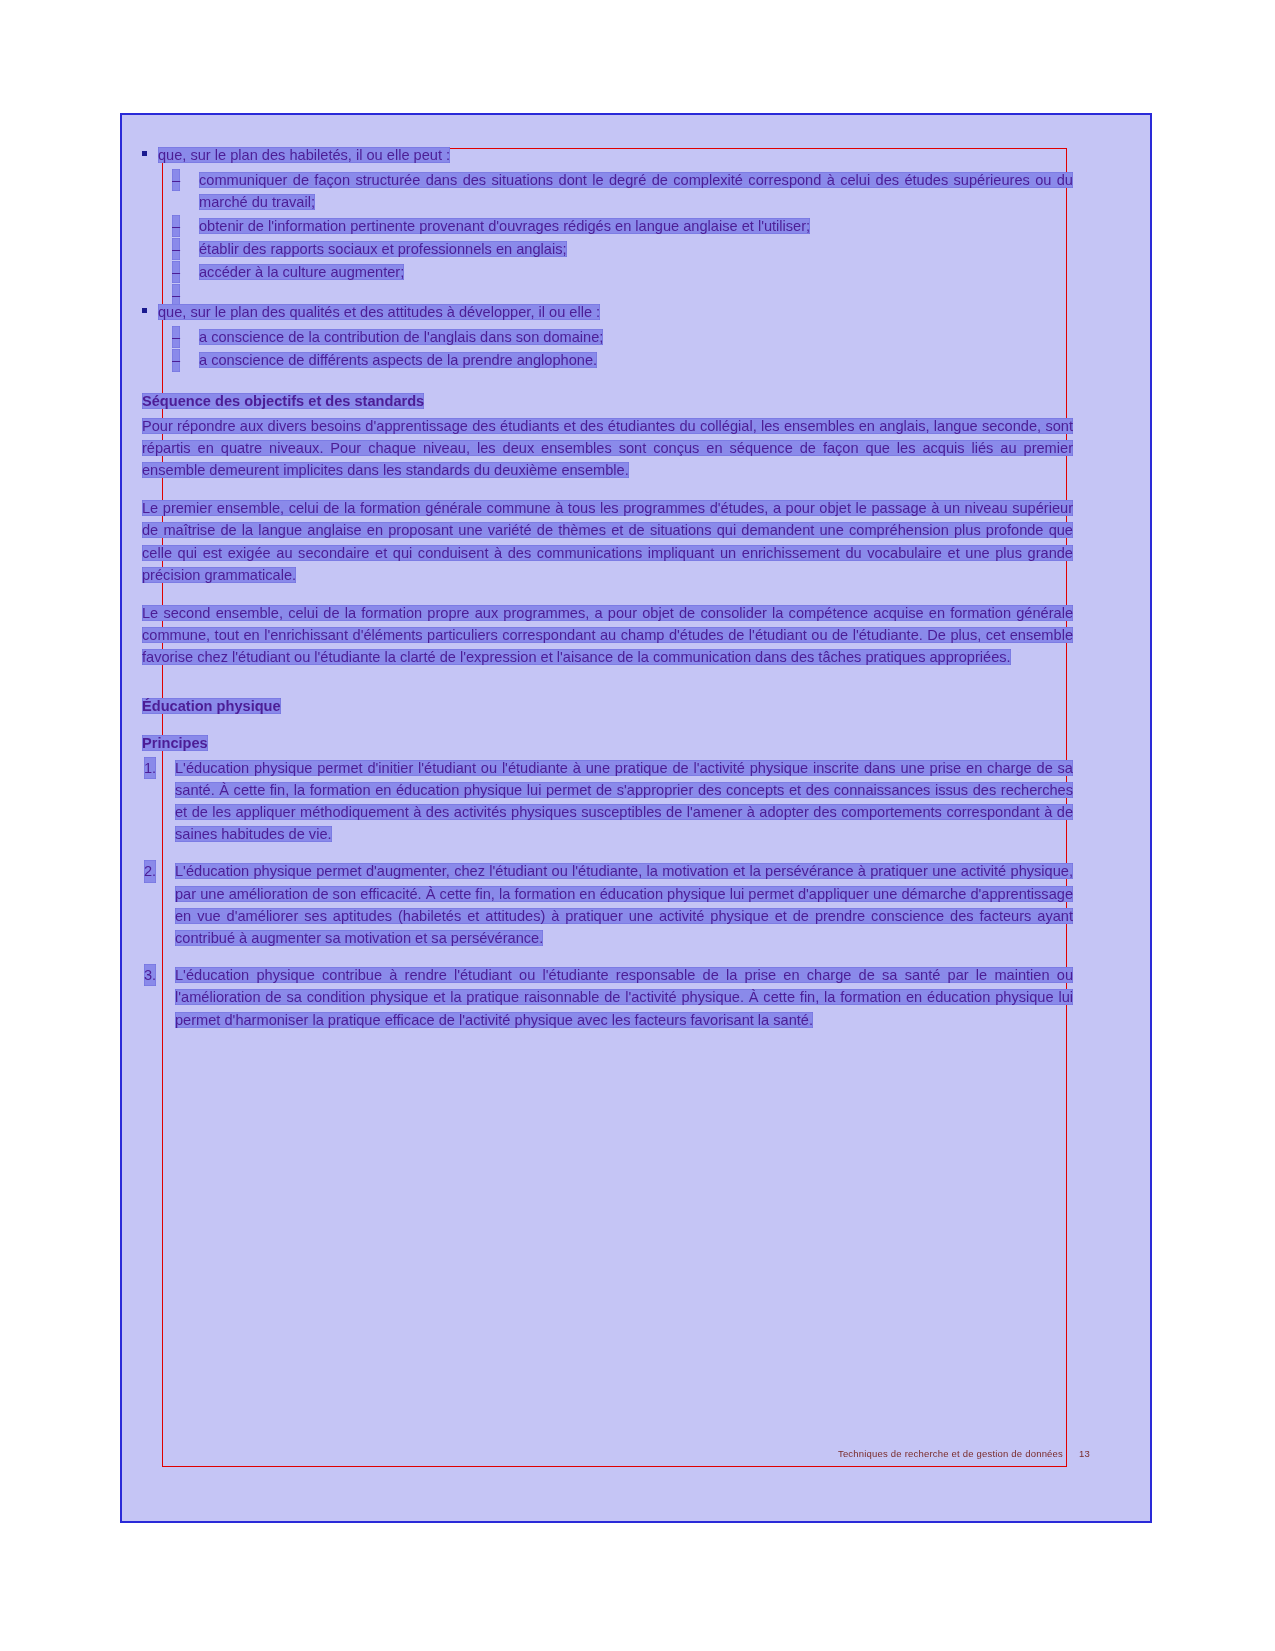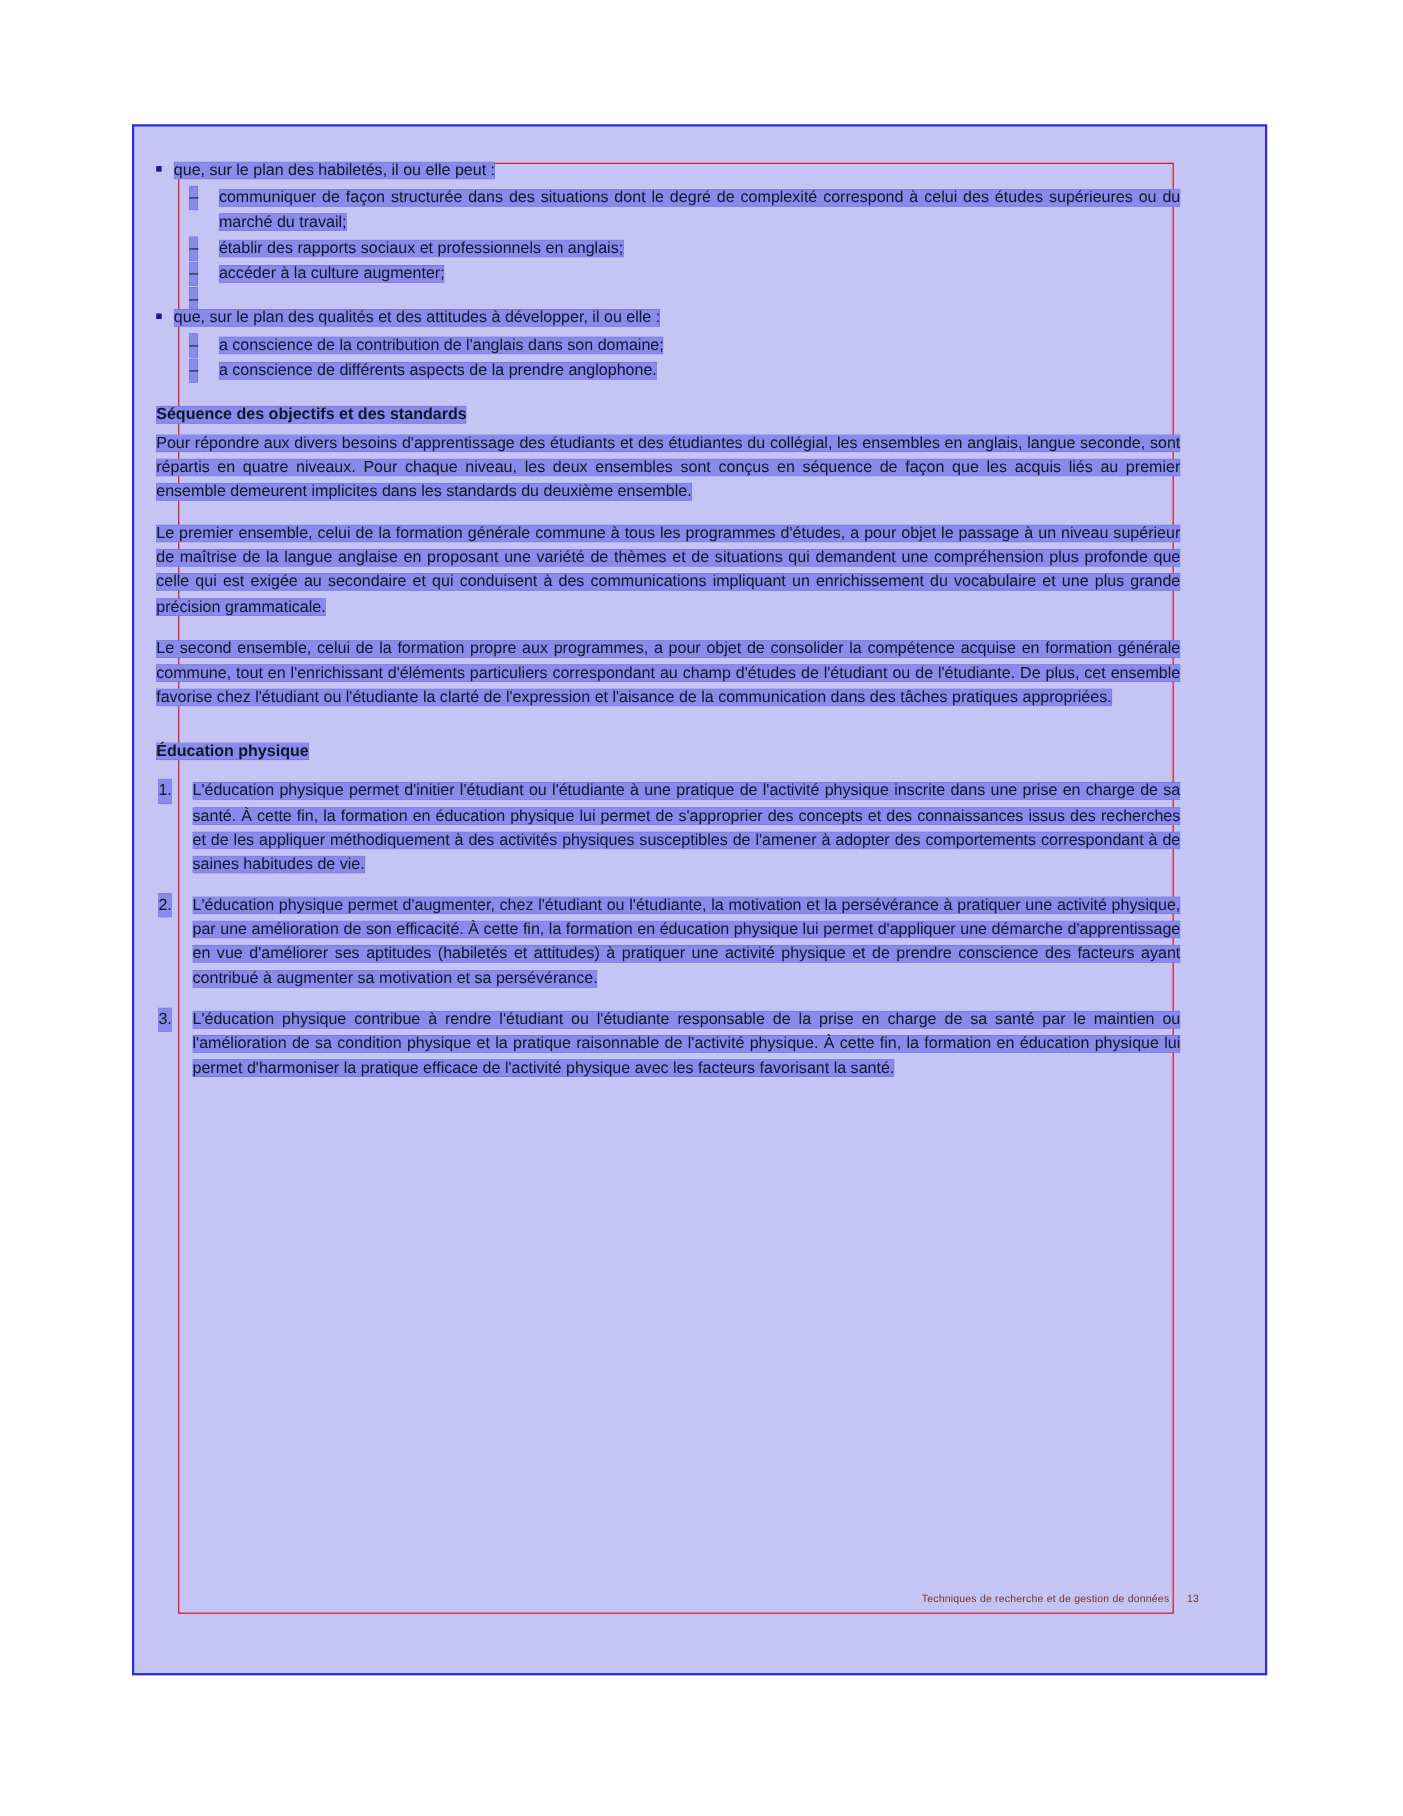"que, sur le plan des" .sel { color: #0f172a -> #4c1d95 }
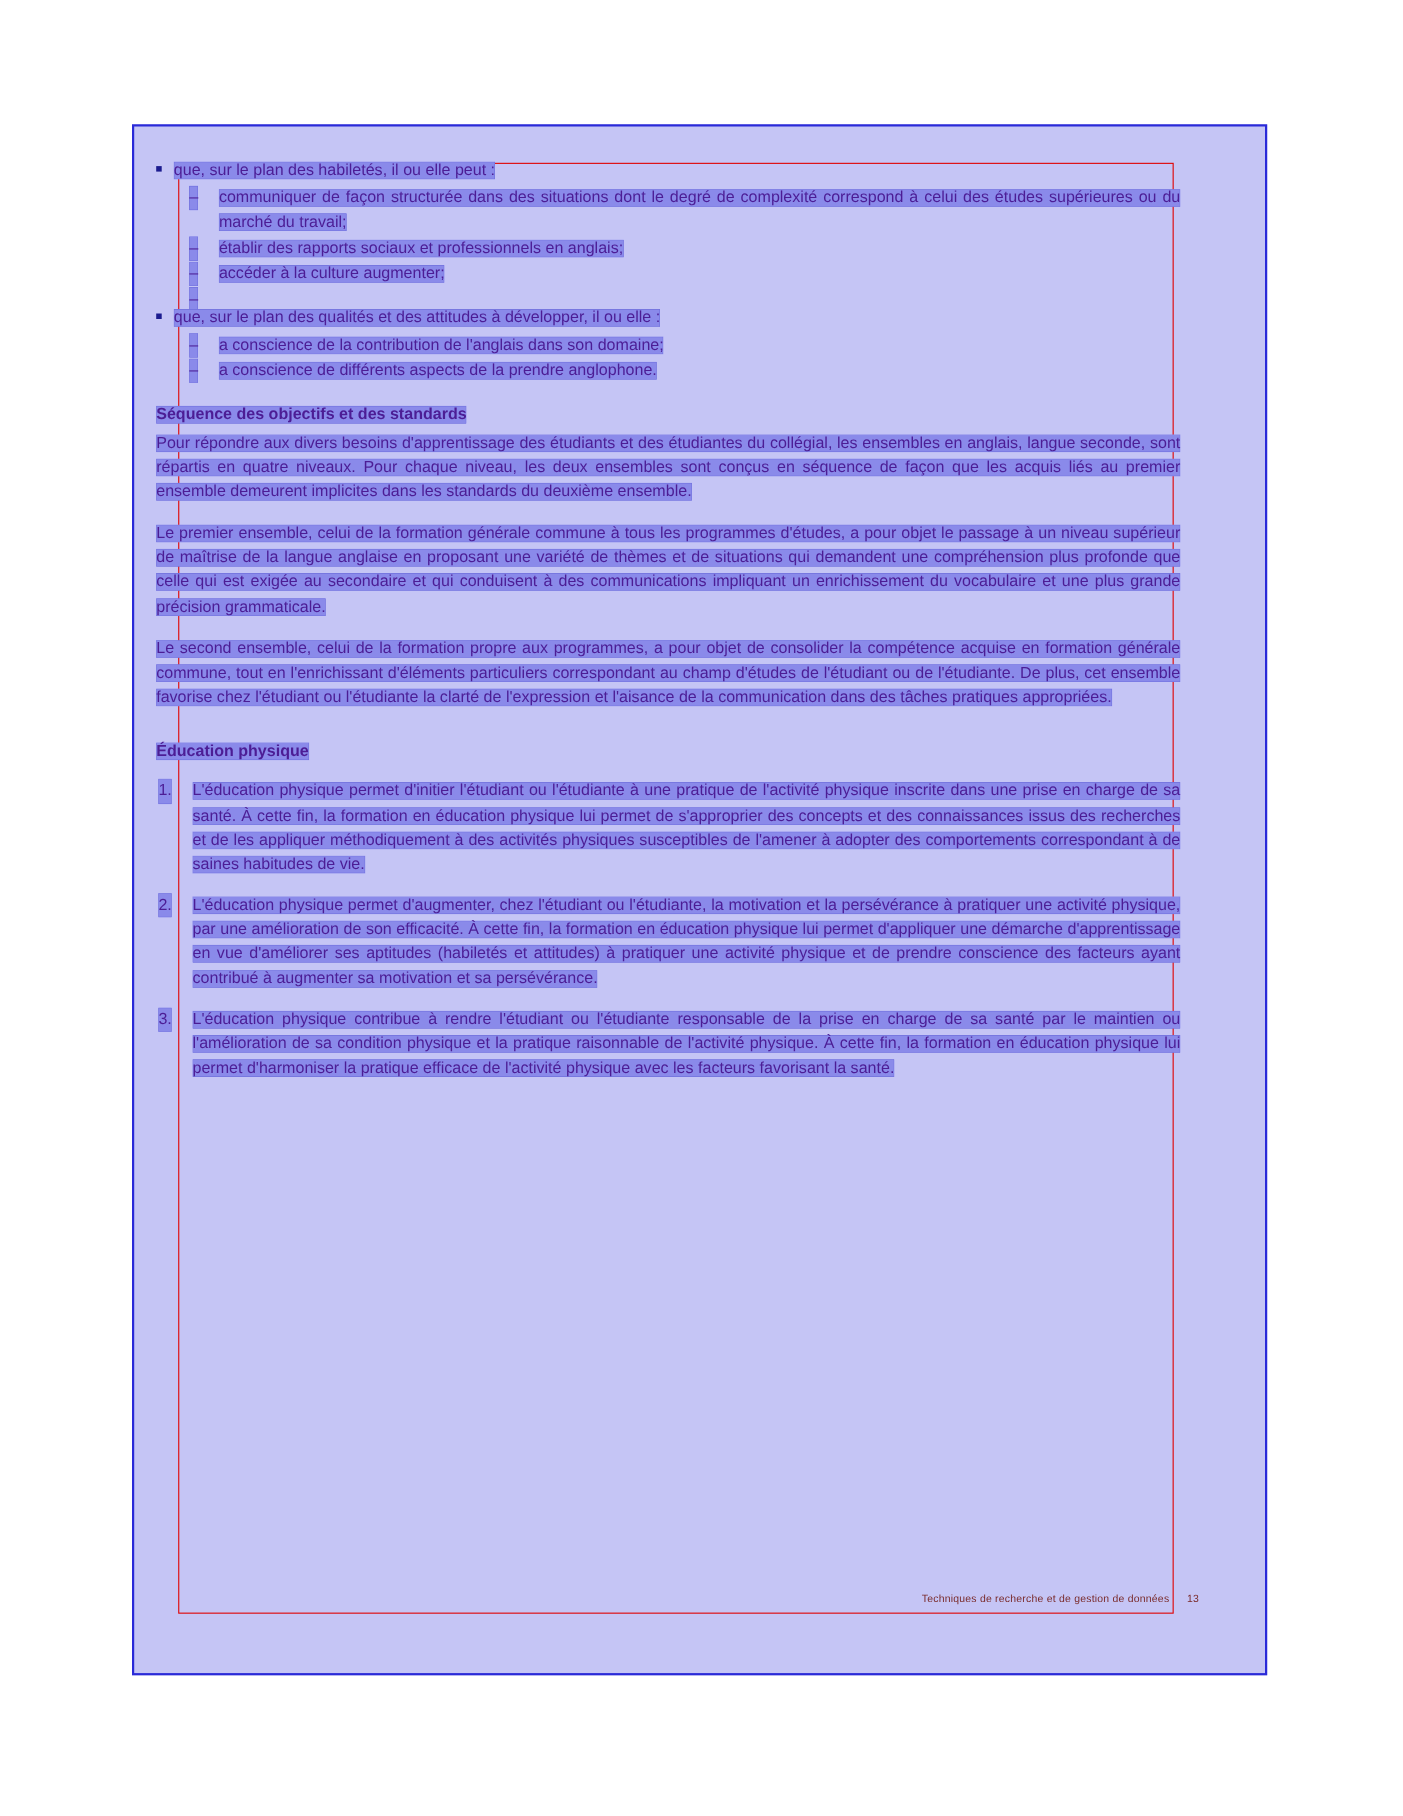"obtenir de l'information pertinente" span.sel { html: none -> <span>obtenir de l'information pertinente provenant d'ouvrages rédigés en langue anglaise et l'utiliser;</span> }
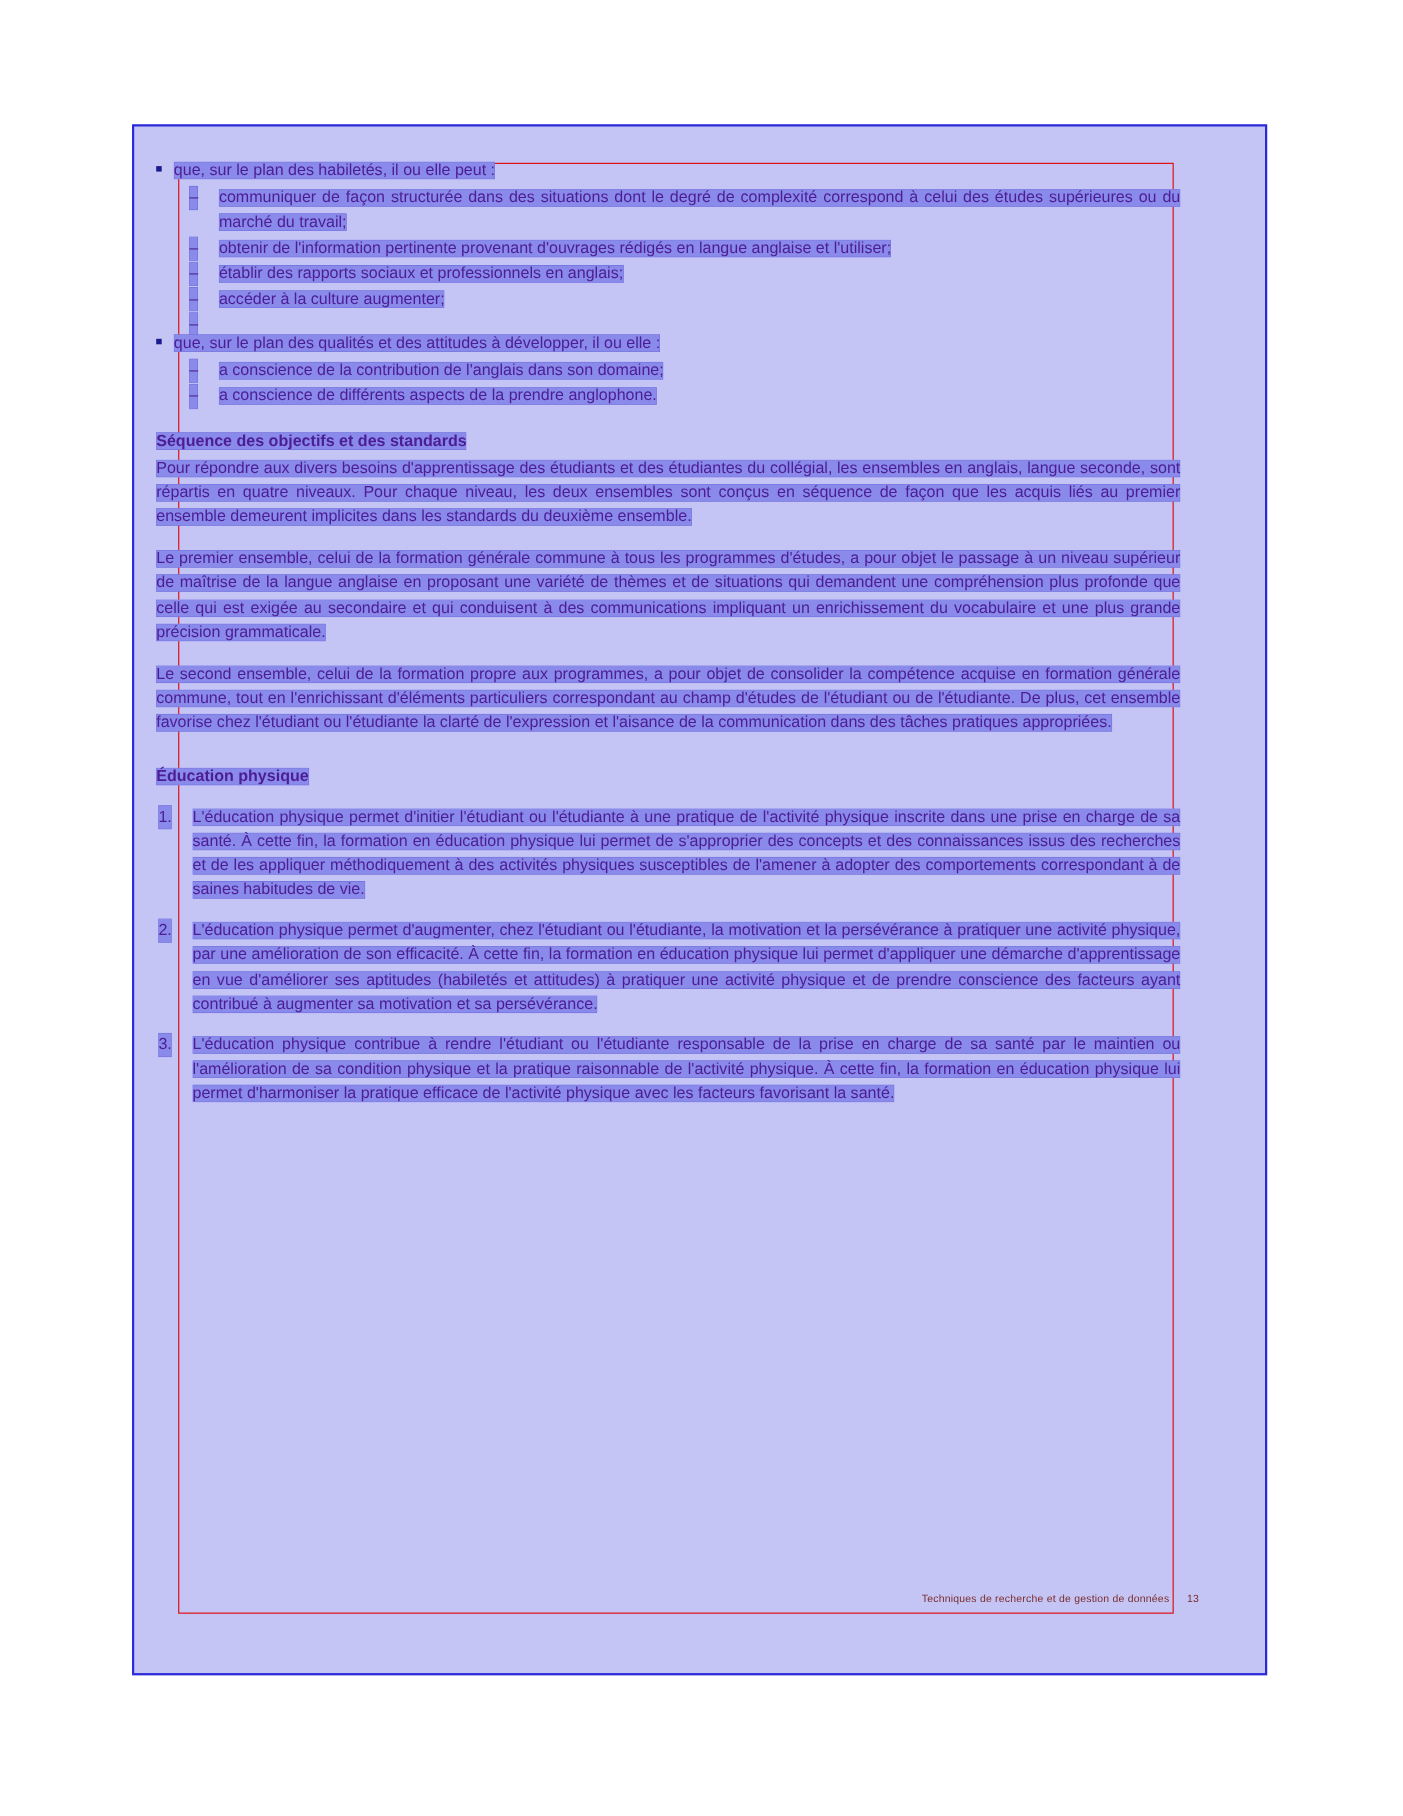"Principes" p.heading { html: none -> <p><span>Principes</span></p> }
